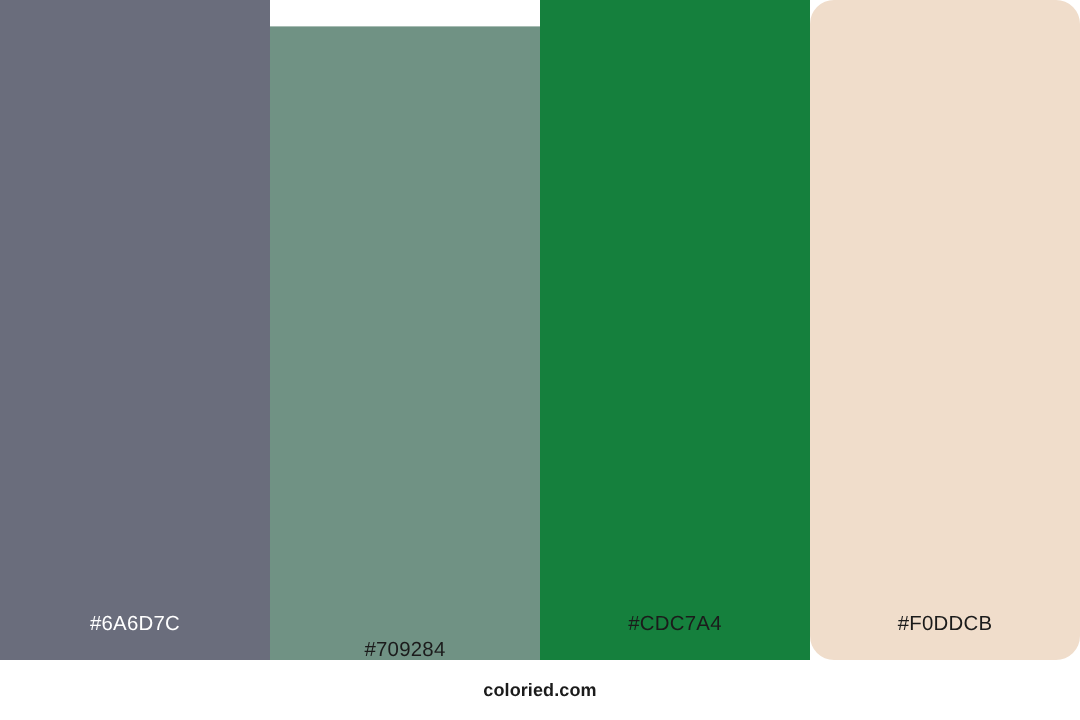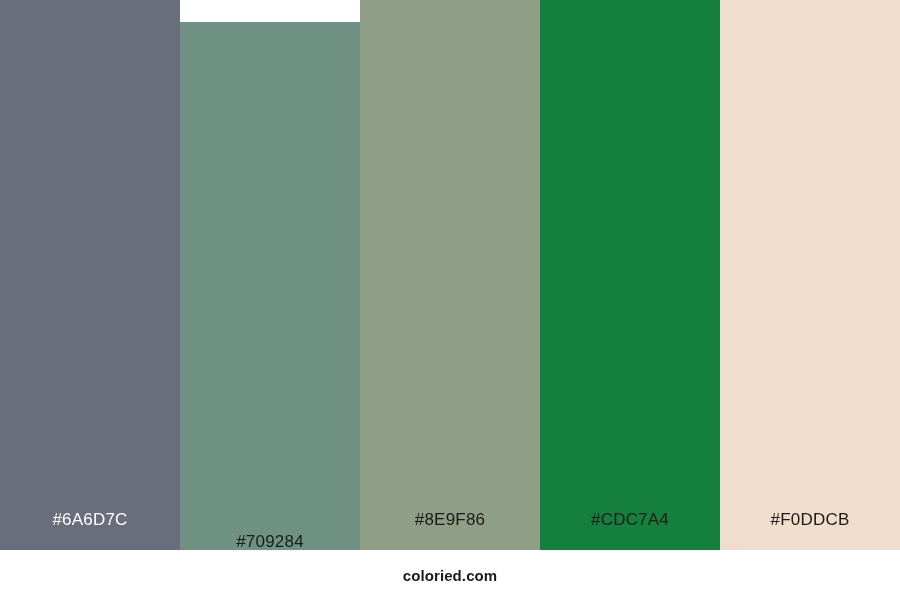"#8E9F86" div.swatch { html: <div> <span>#8E9F86</span> </div> -> none }
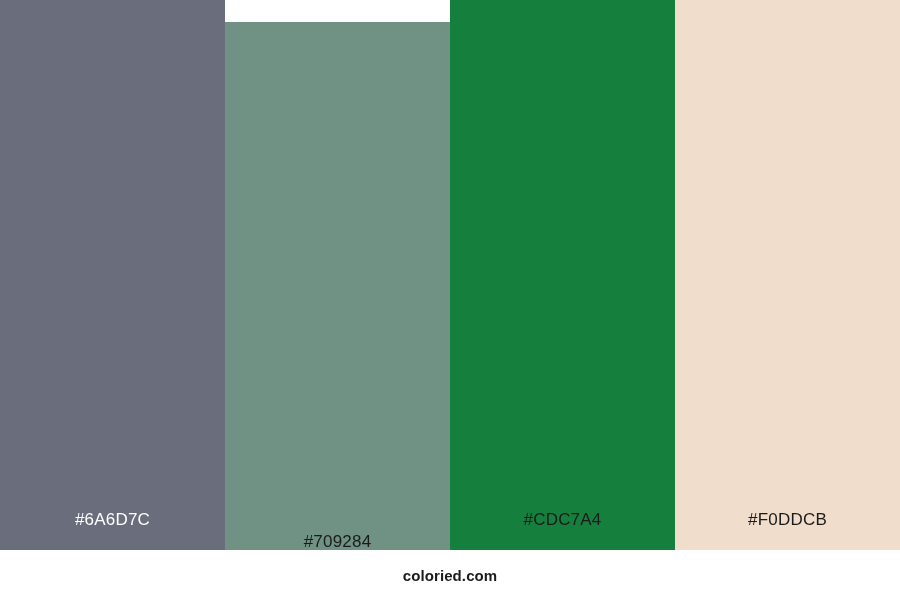"#F0DDCB" div.swatch { border-radius: none -> 20px }
